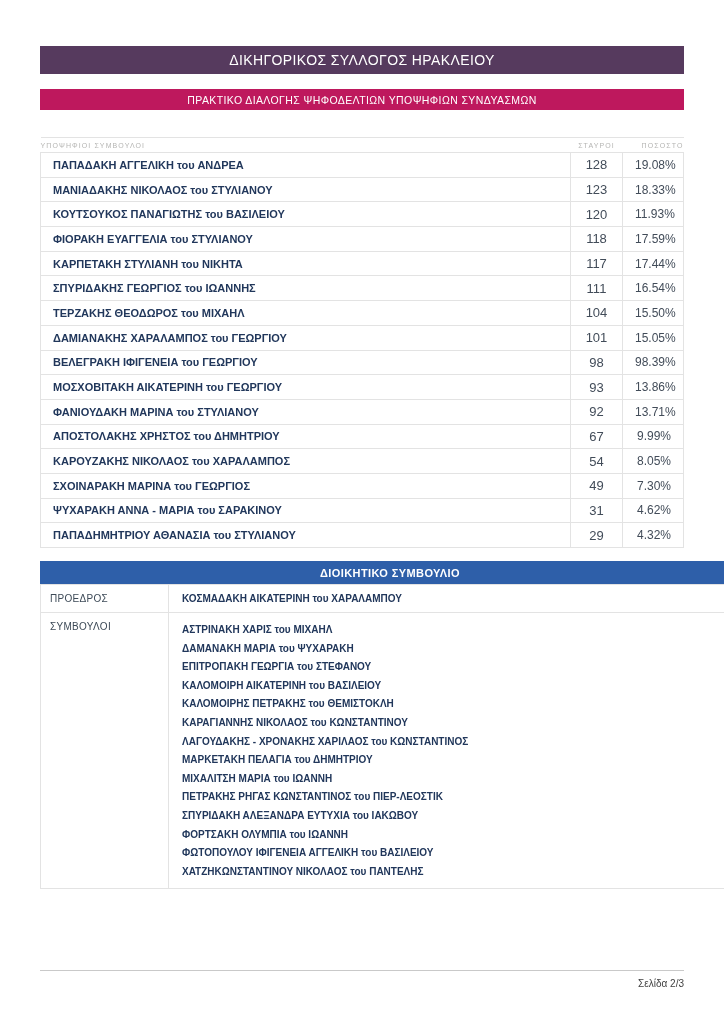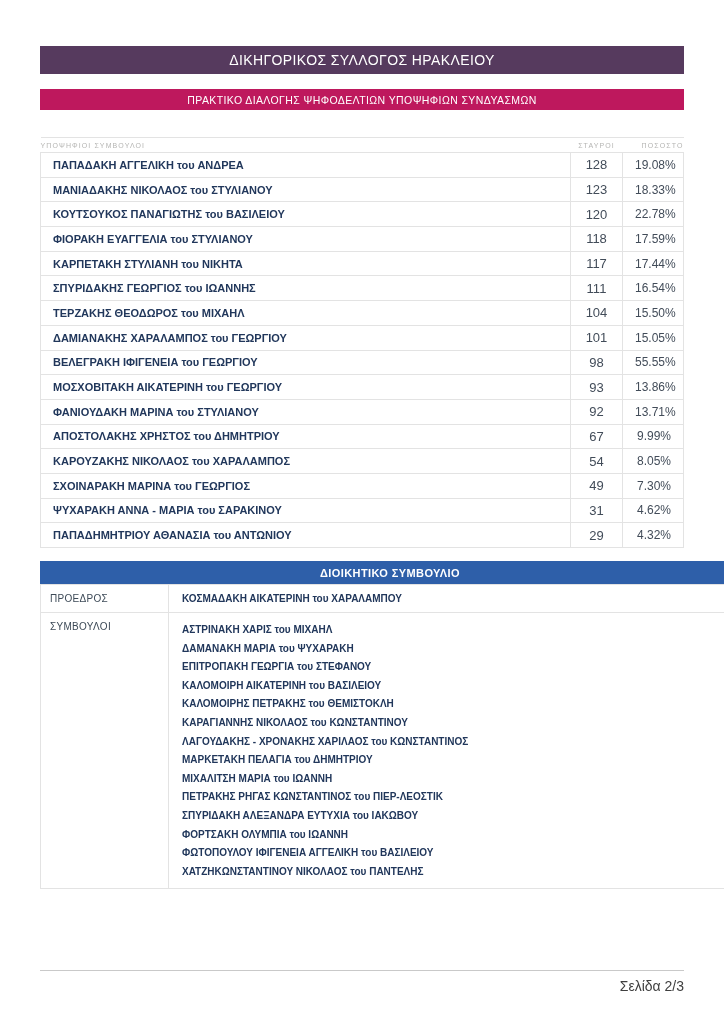"22.78%" td.percent { text: 22.78% -> 11.93% }
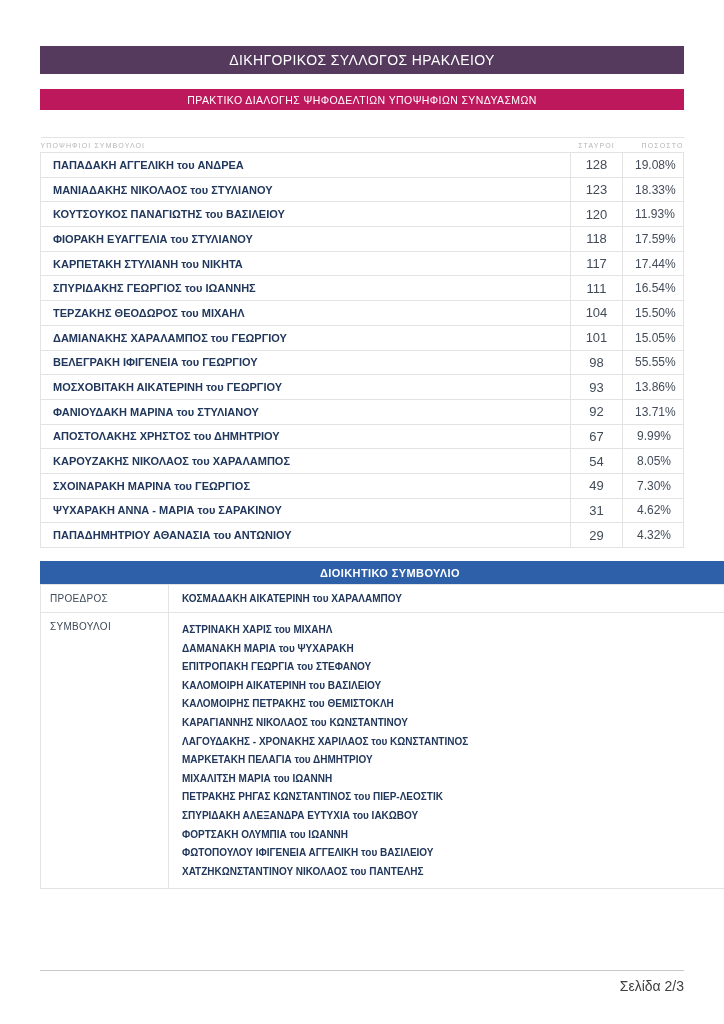"55.55%" td.percent { text: 55.55% -> 98.39% }
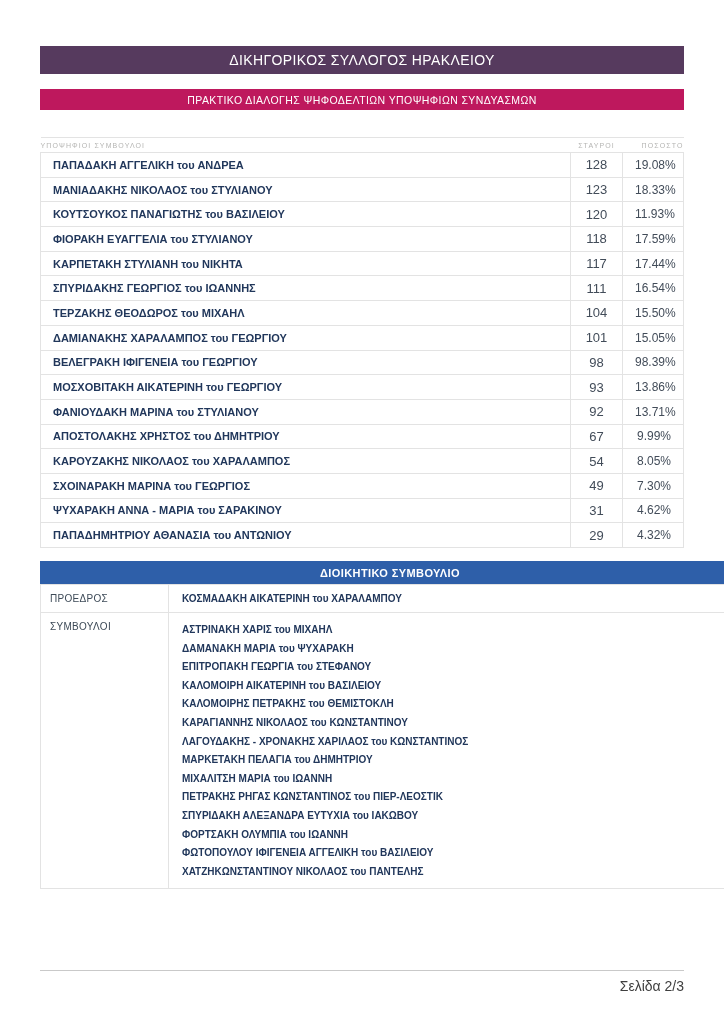"ΠΑΠΑΔΗΜΗΤΡΙΟΥ ΑΘΑΝΑΣΙΑ του ΑΝΤΩΝΙΟΥ" td.name { text: ΑΝΤΩΝΙΟΥ -> ΣΤΥΛΙΑΝΟΥ }
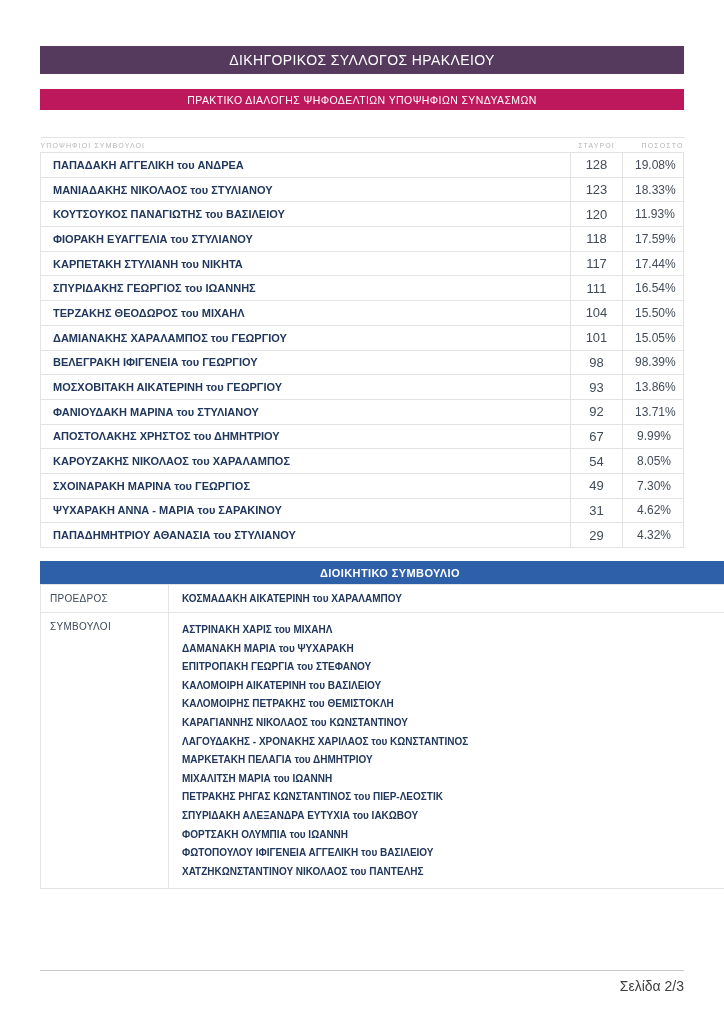"Σελίδα 2/3" .footer-label { font-size: 14px -> 10px }
